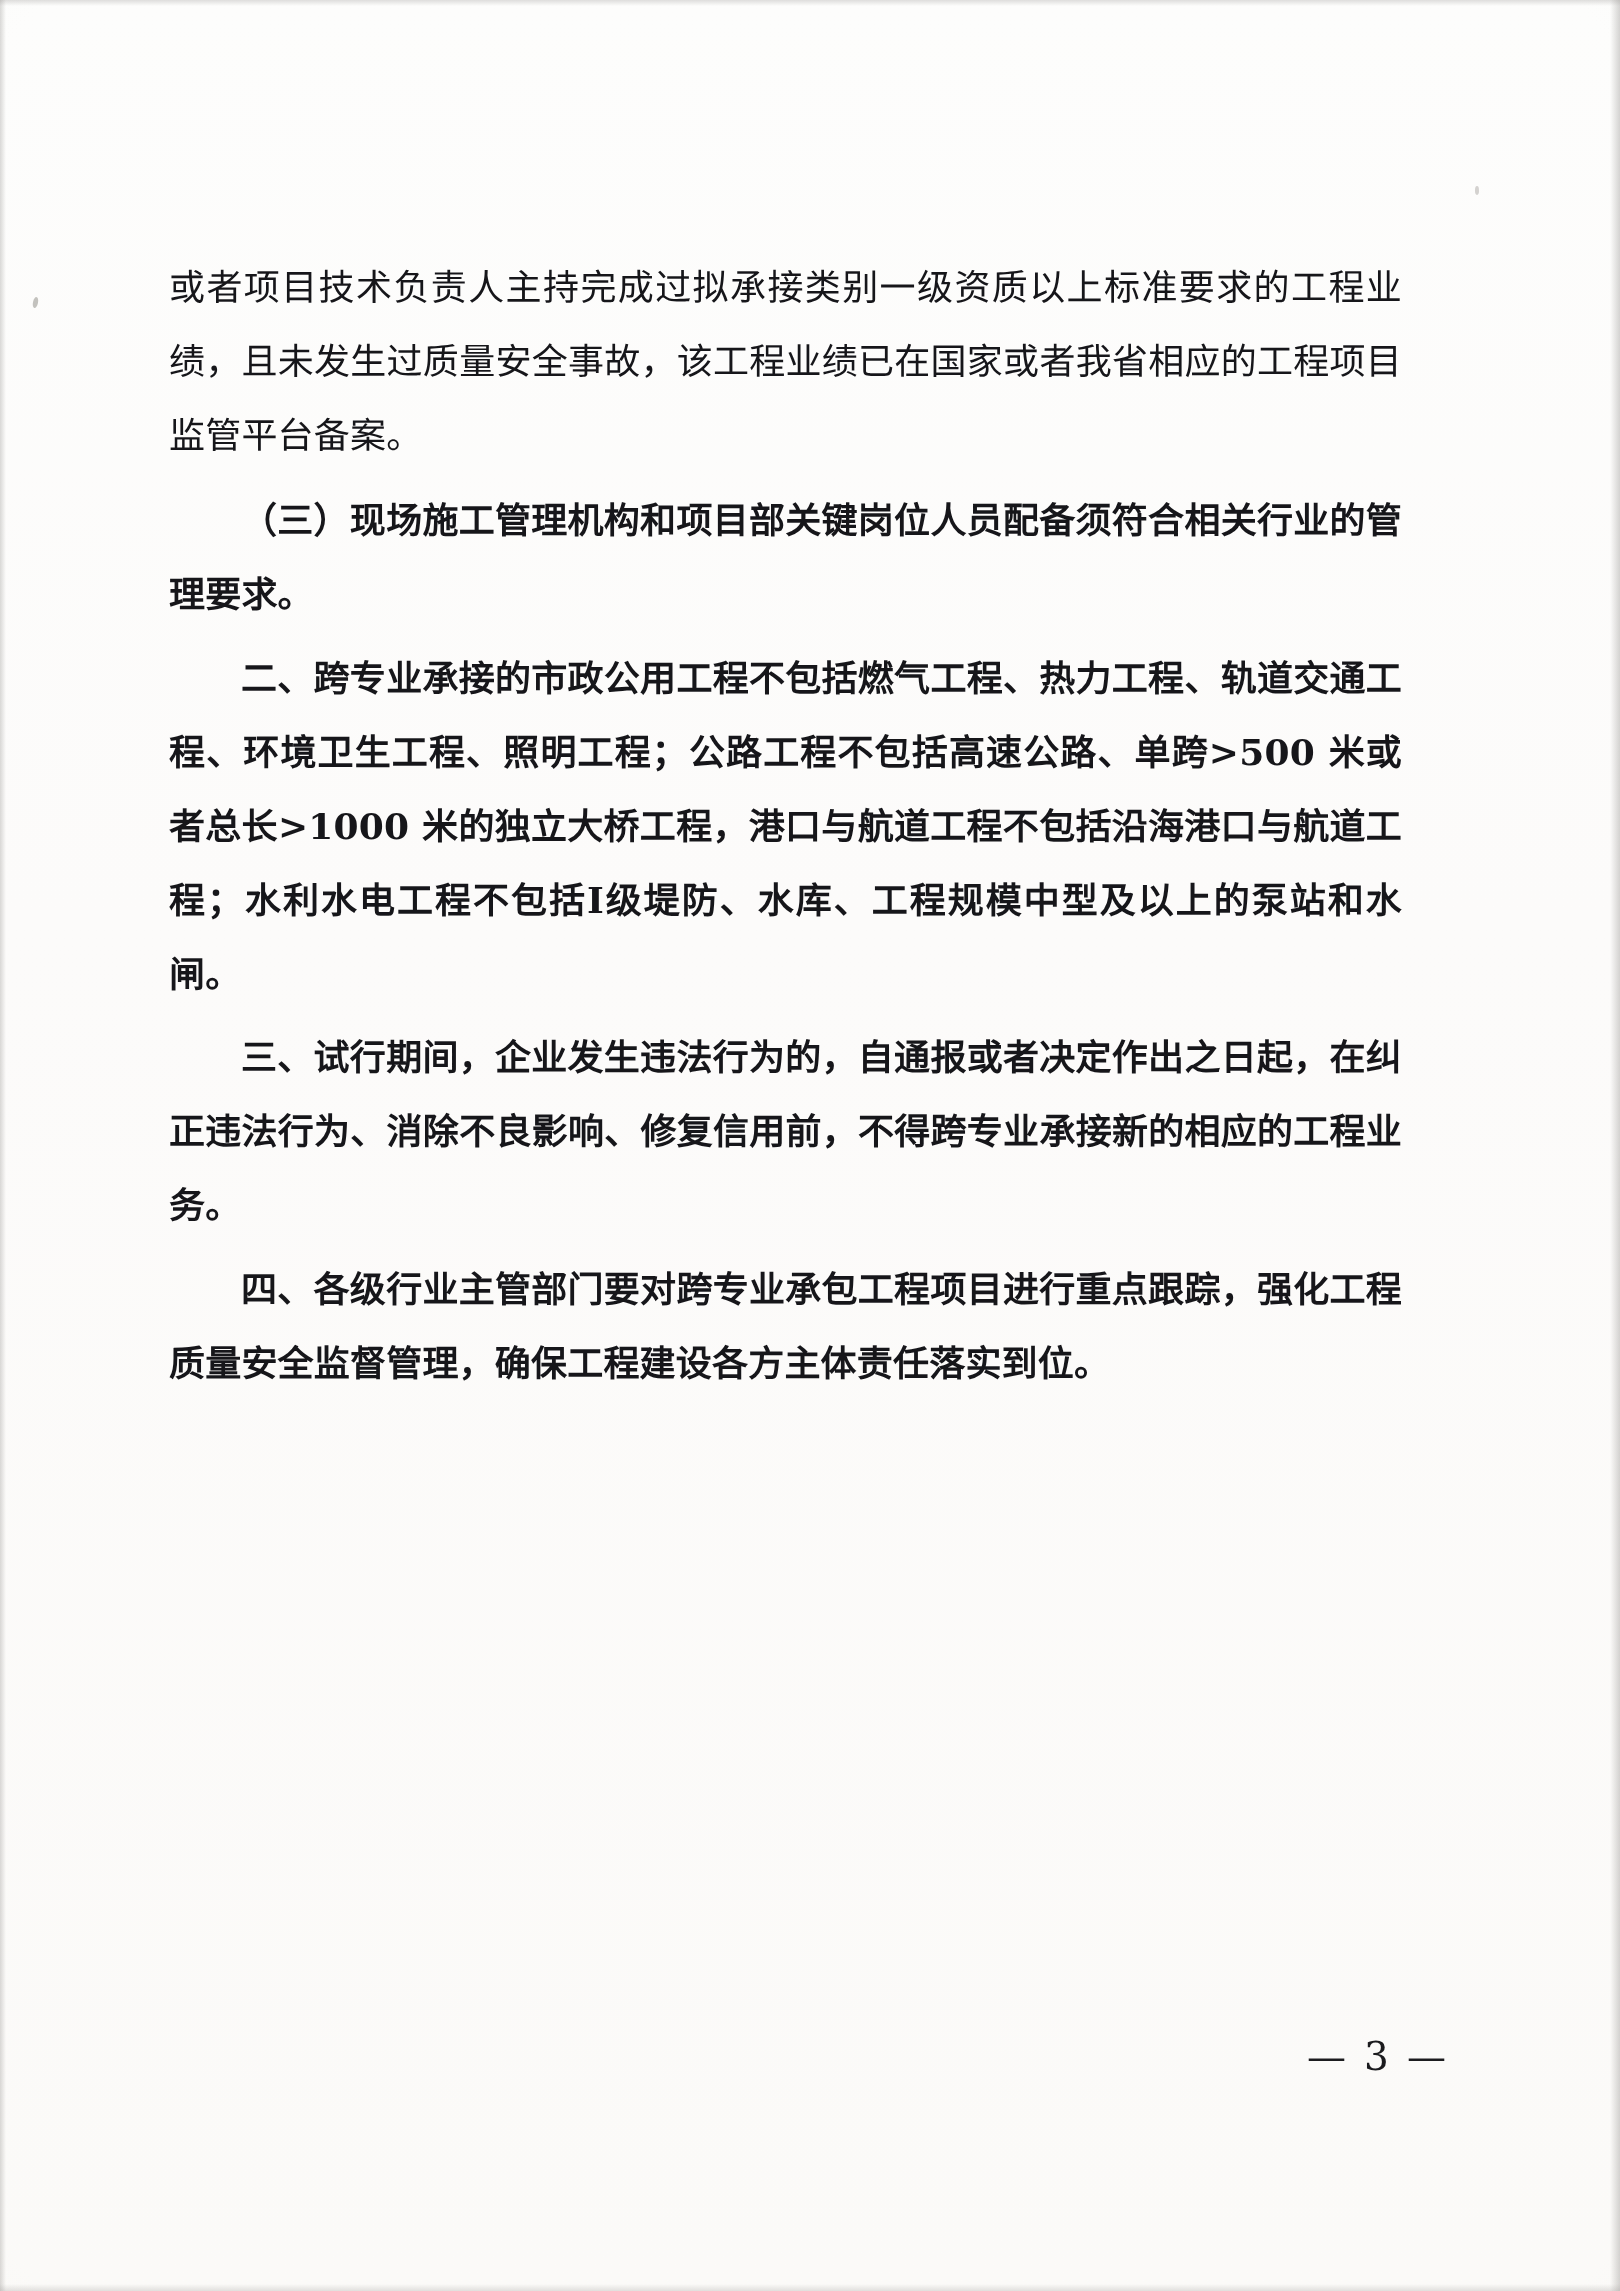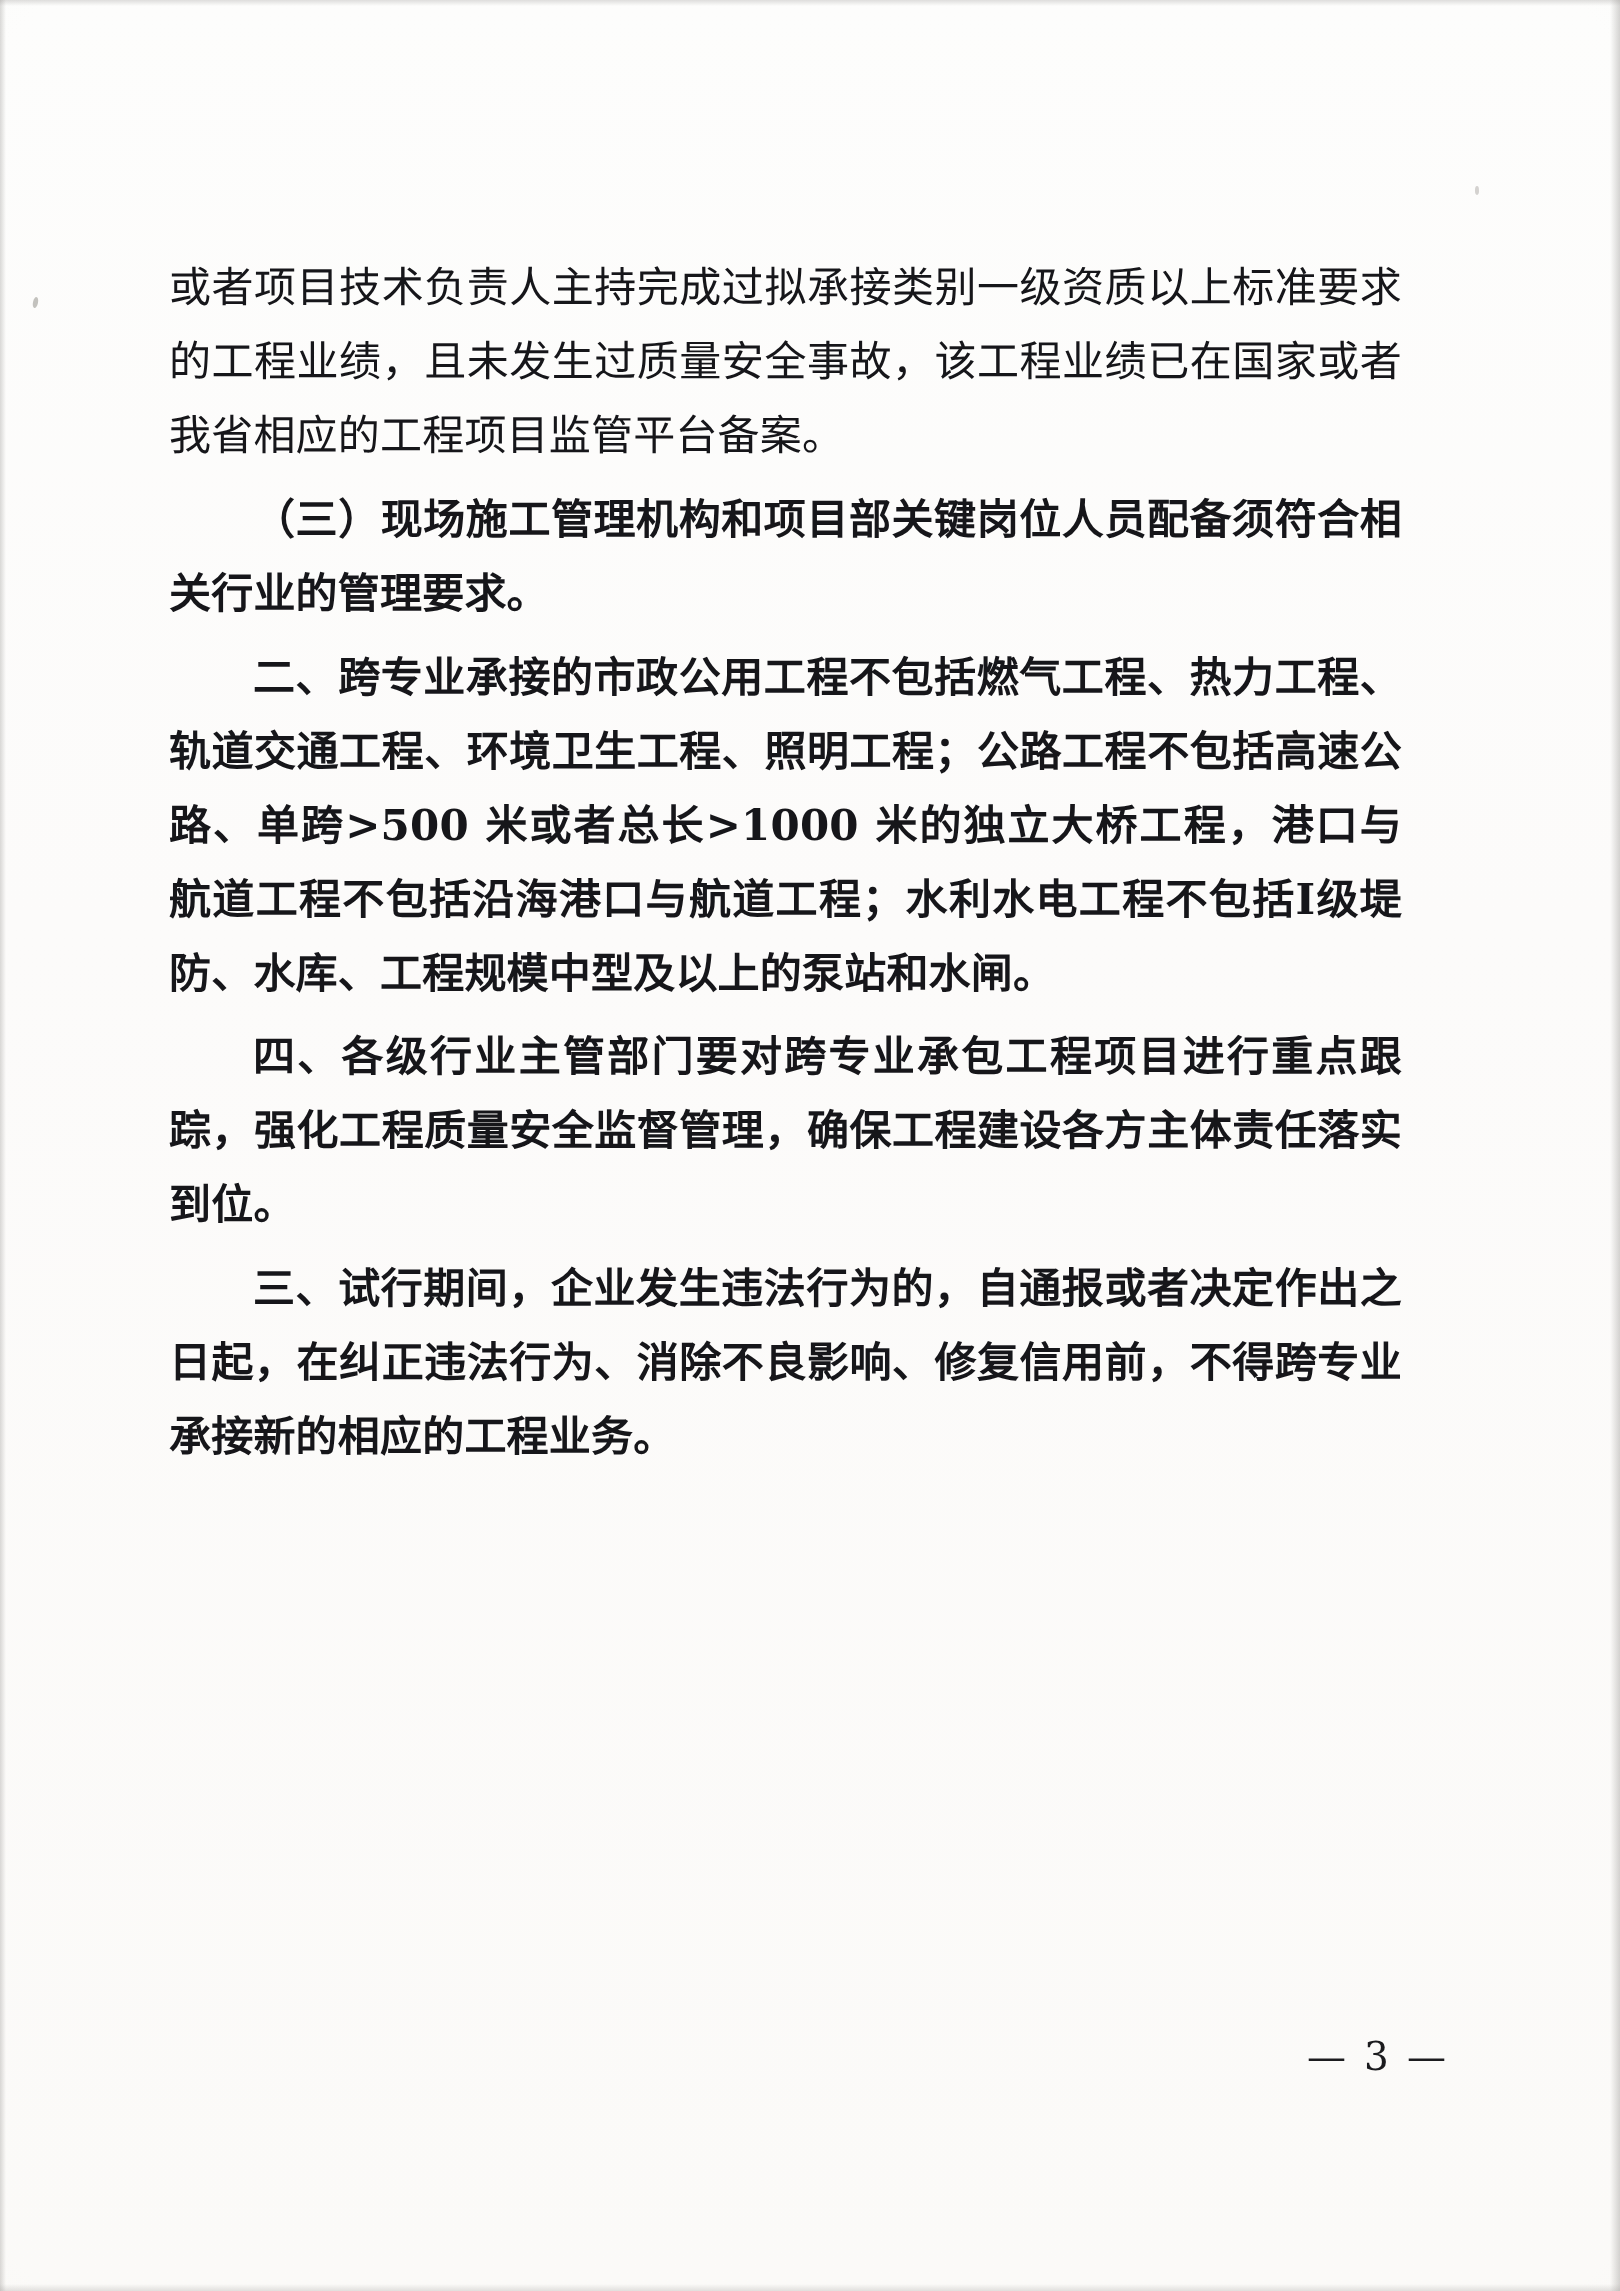"或者项目技术负责人主持完成过拟承接类别一级资质以上标准要求的工程业绩，且未发生过" p.para { font-size: 42px -> 36px }
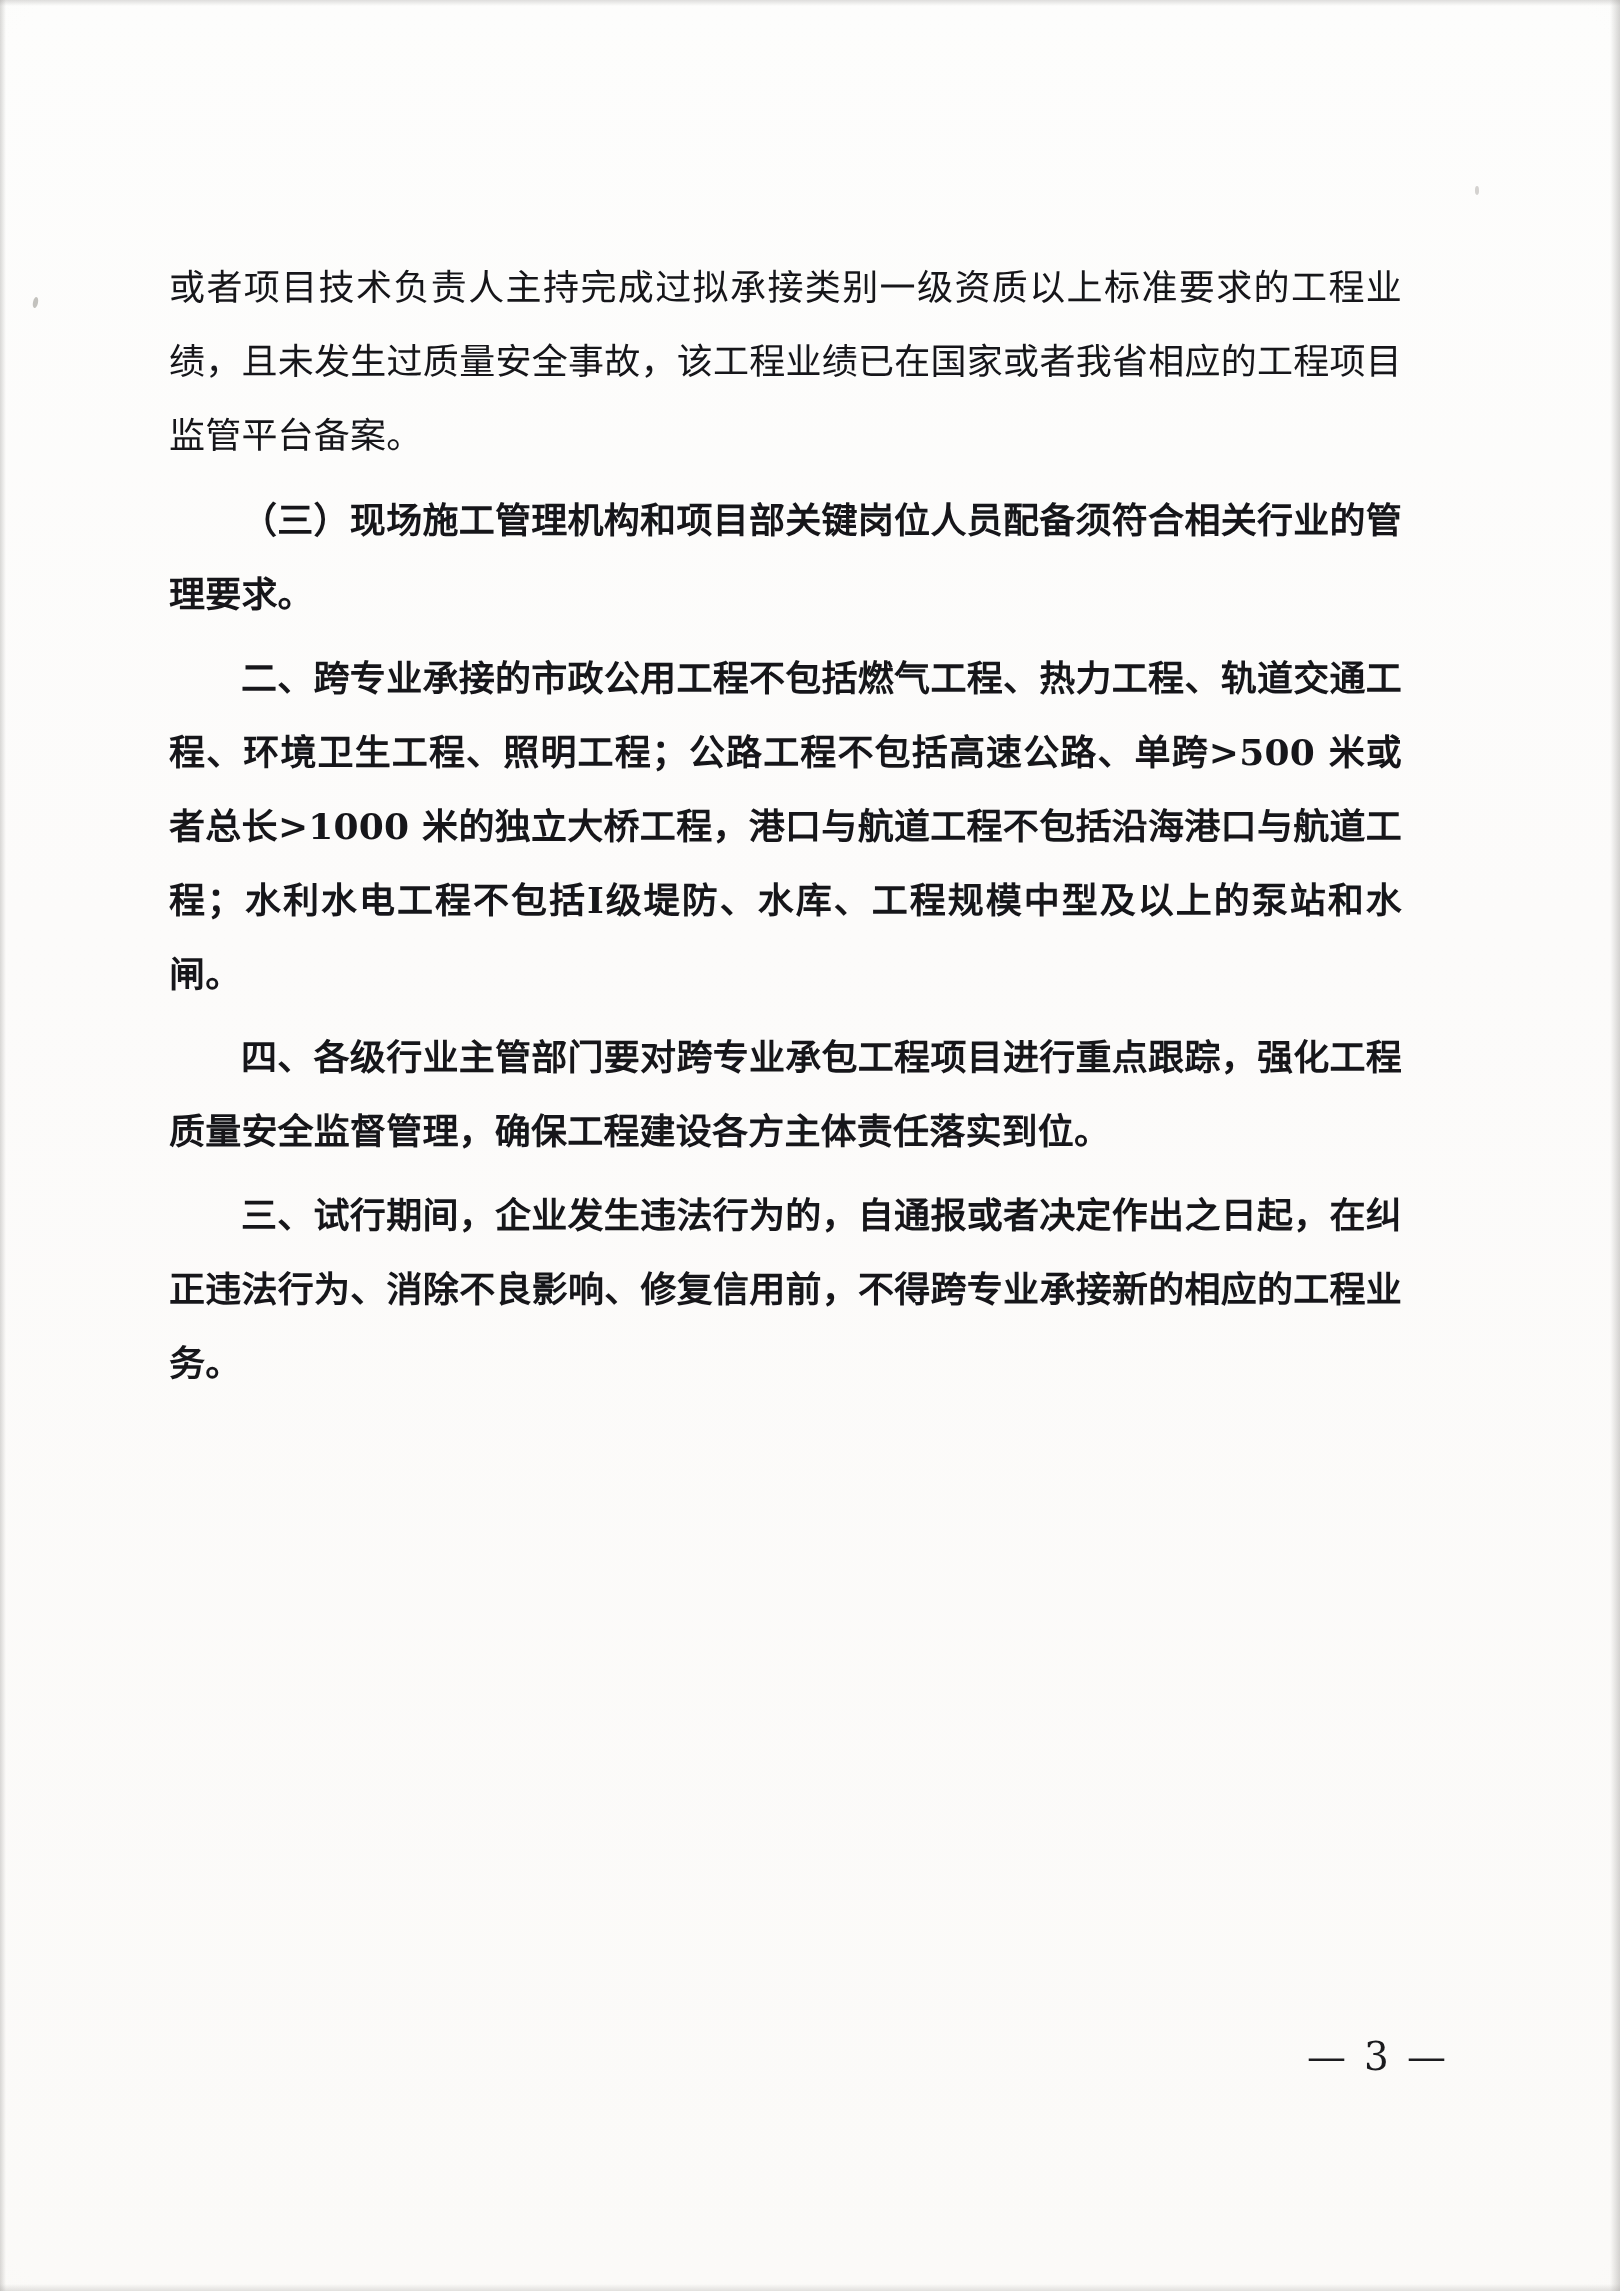"四、各级行业主管部门要对跨专业承包工程项目进行重点跟踪，强化工程质量安全监督管理" p.para { order: before "三、试行期间，企业发生违法行为的，自通报或者决定作出之日起，在纠正违法行为、消除" -> after "三、试行期间，企业发生违法行为的，自通报或者决定作出之日起，在纠正违法行为、消除" }
